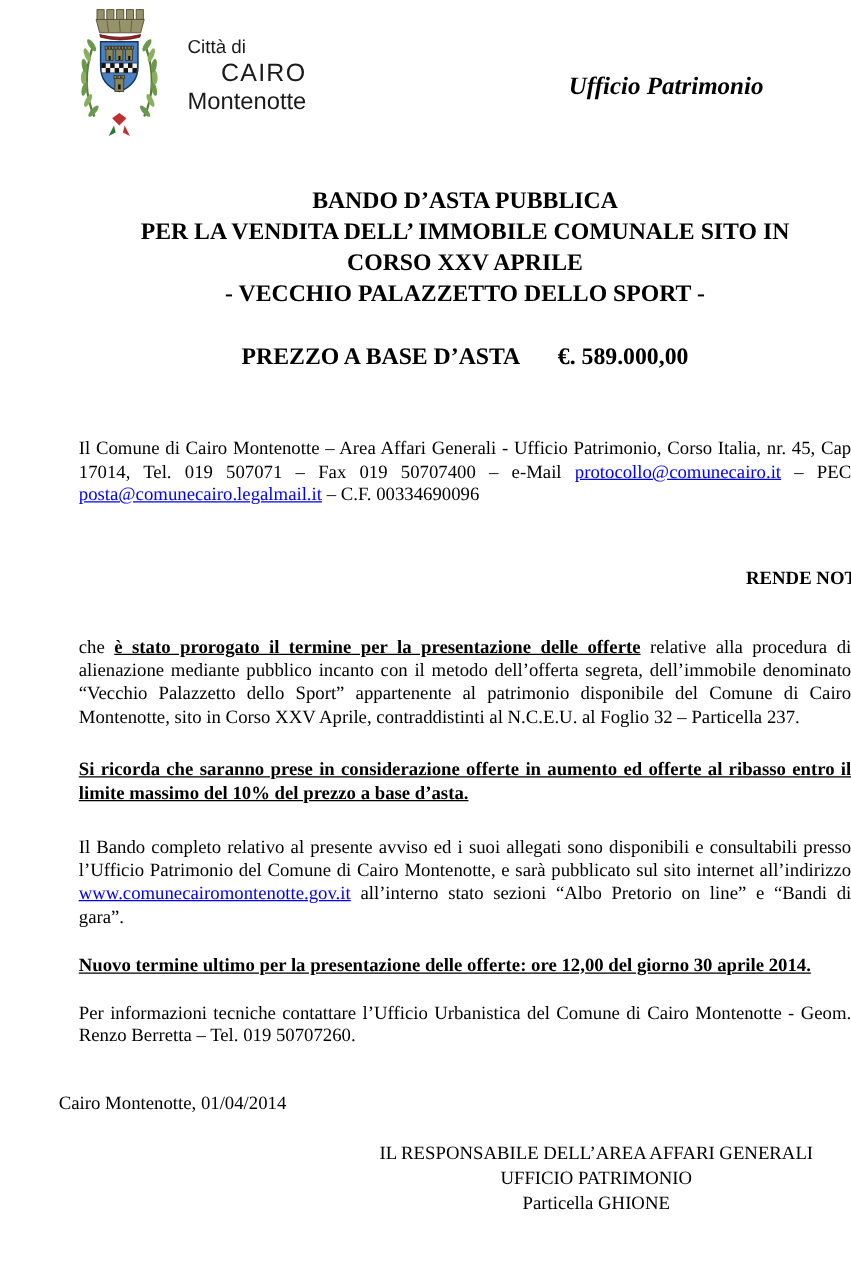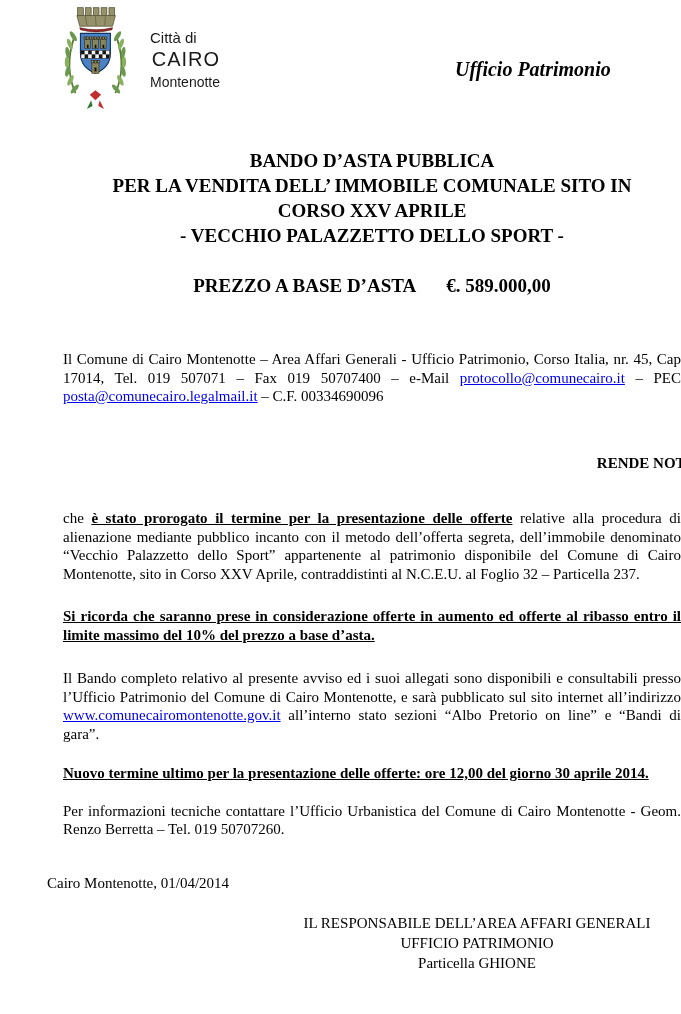"Montenotte" .logo-line3 { font-size: 14px -> 19px }
